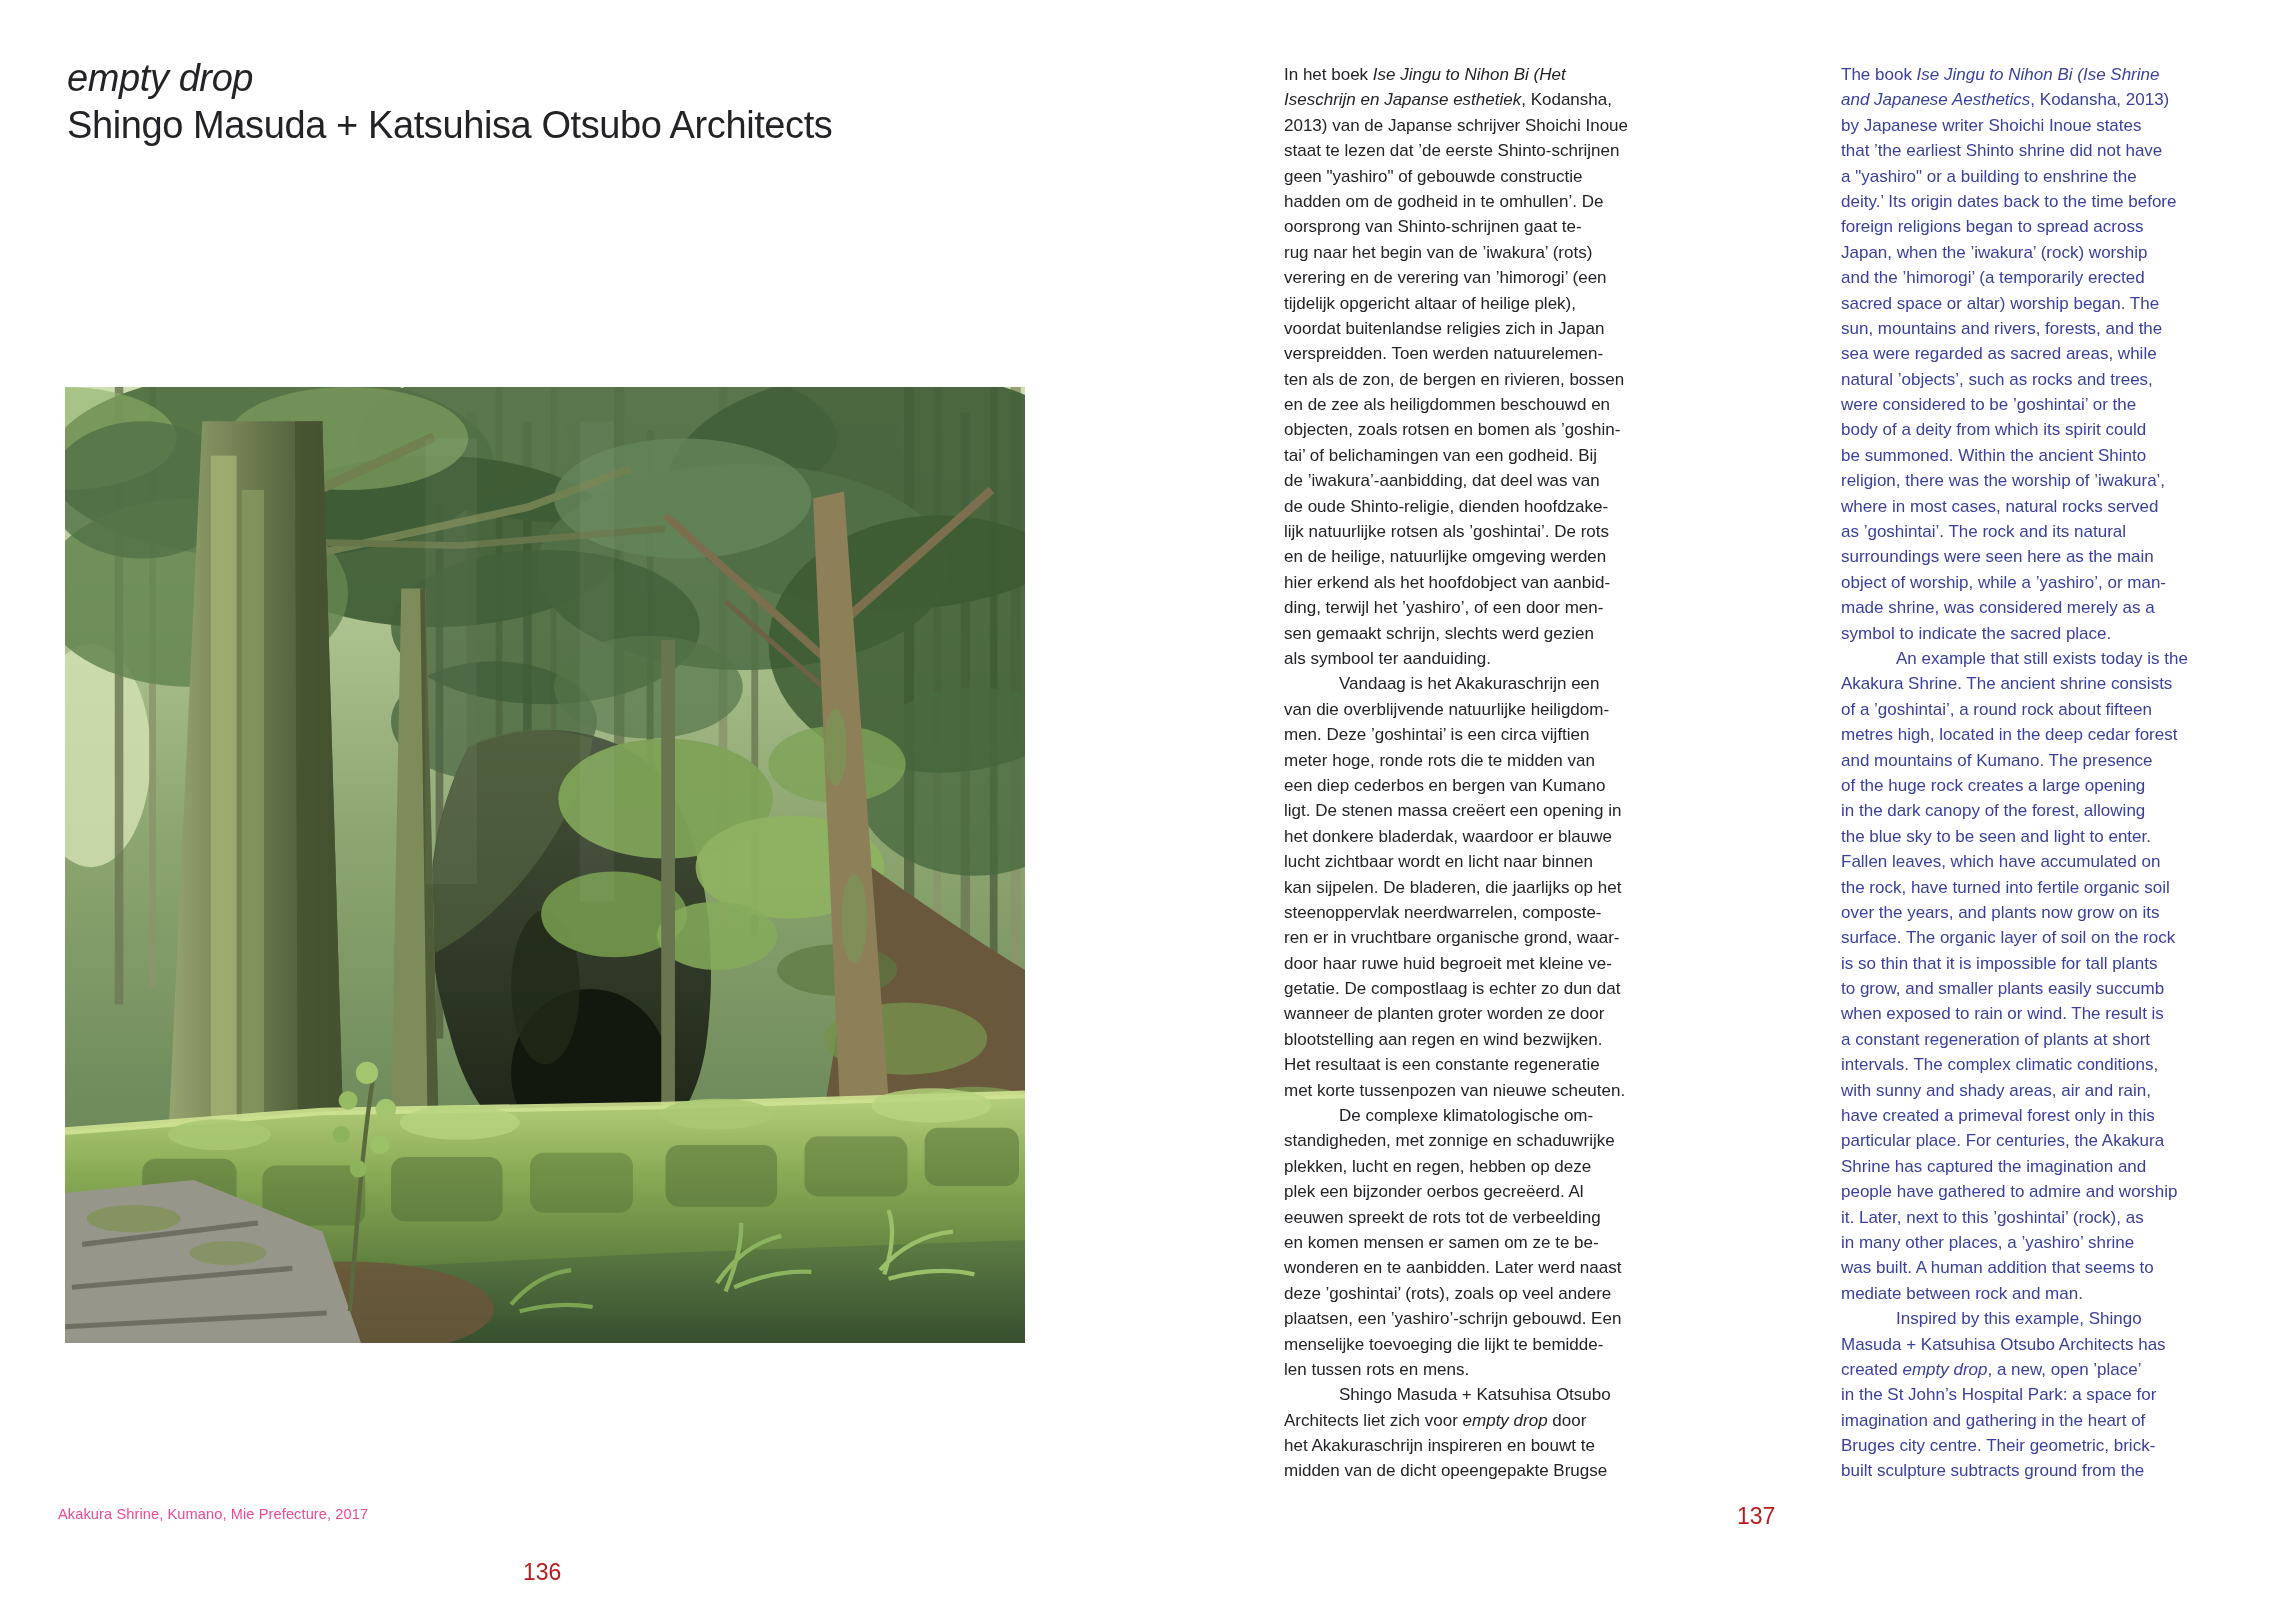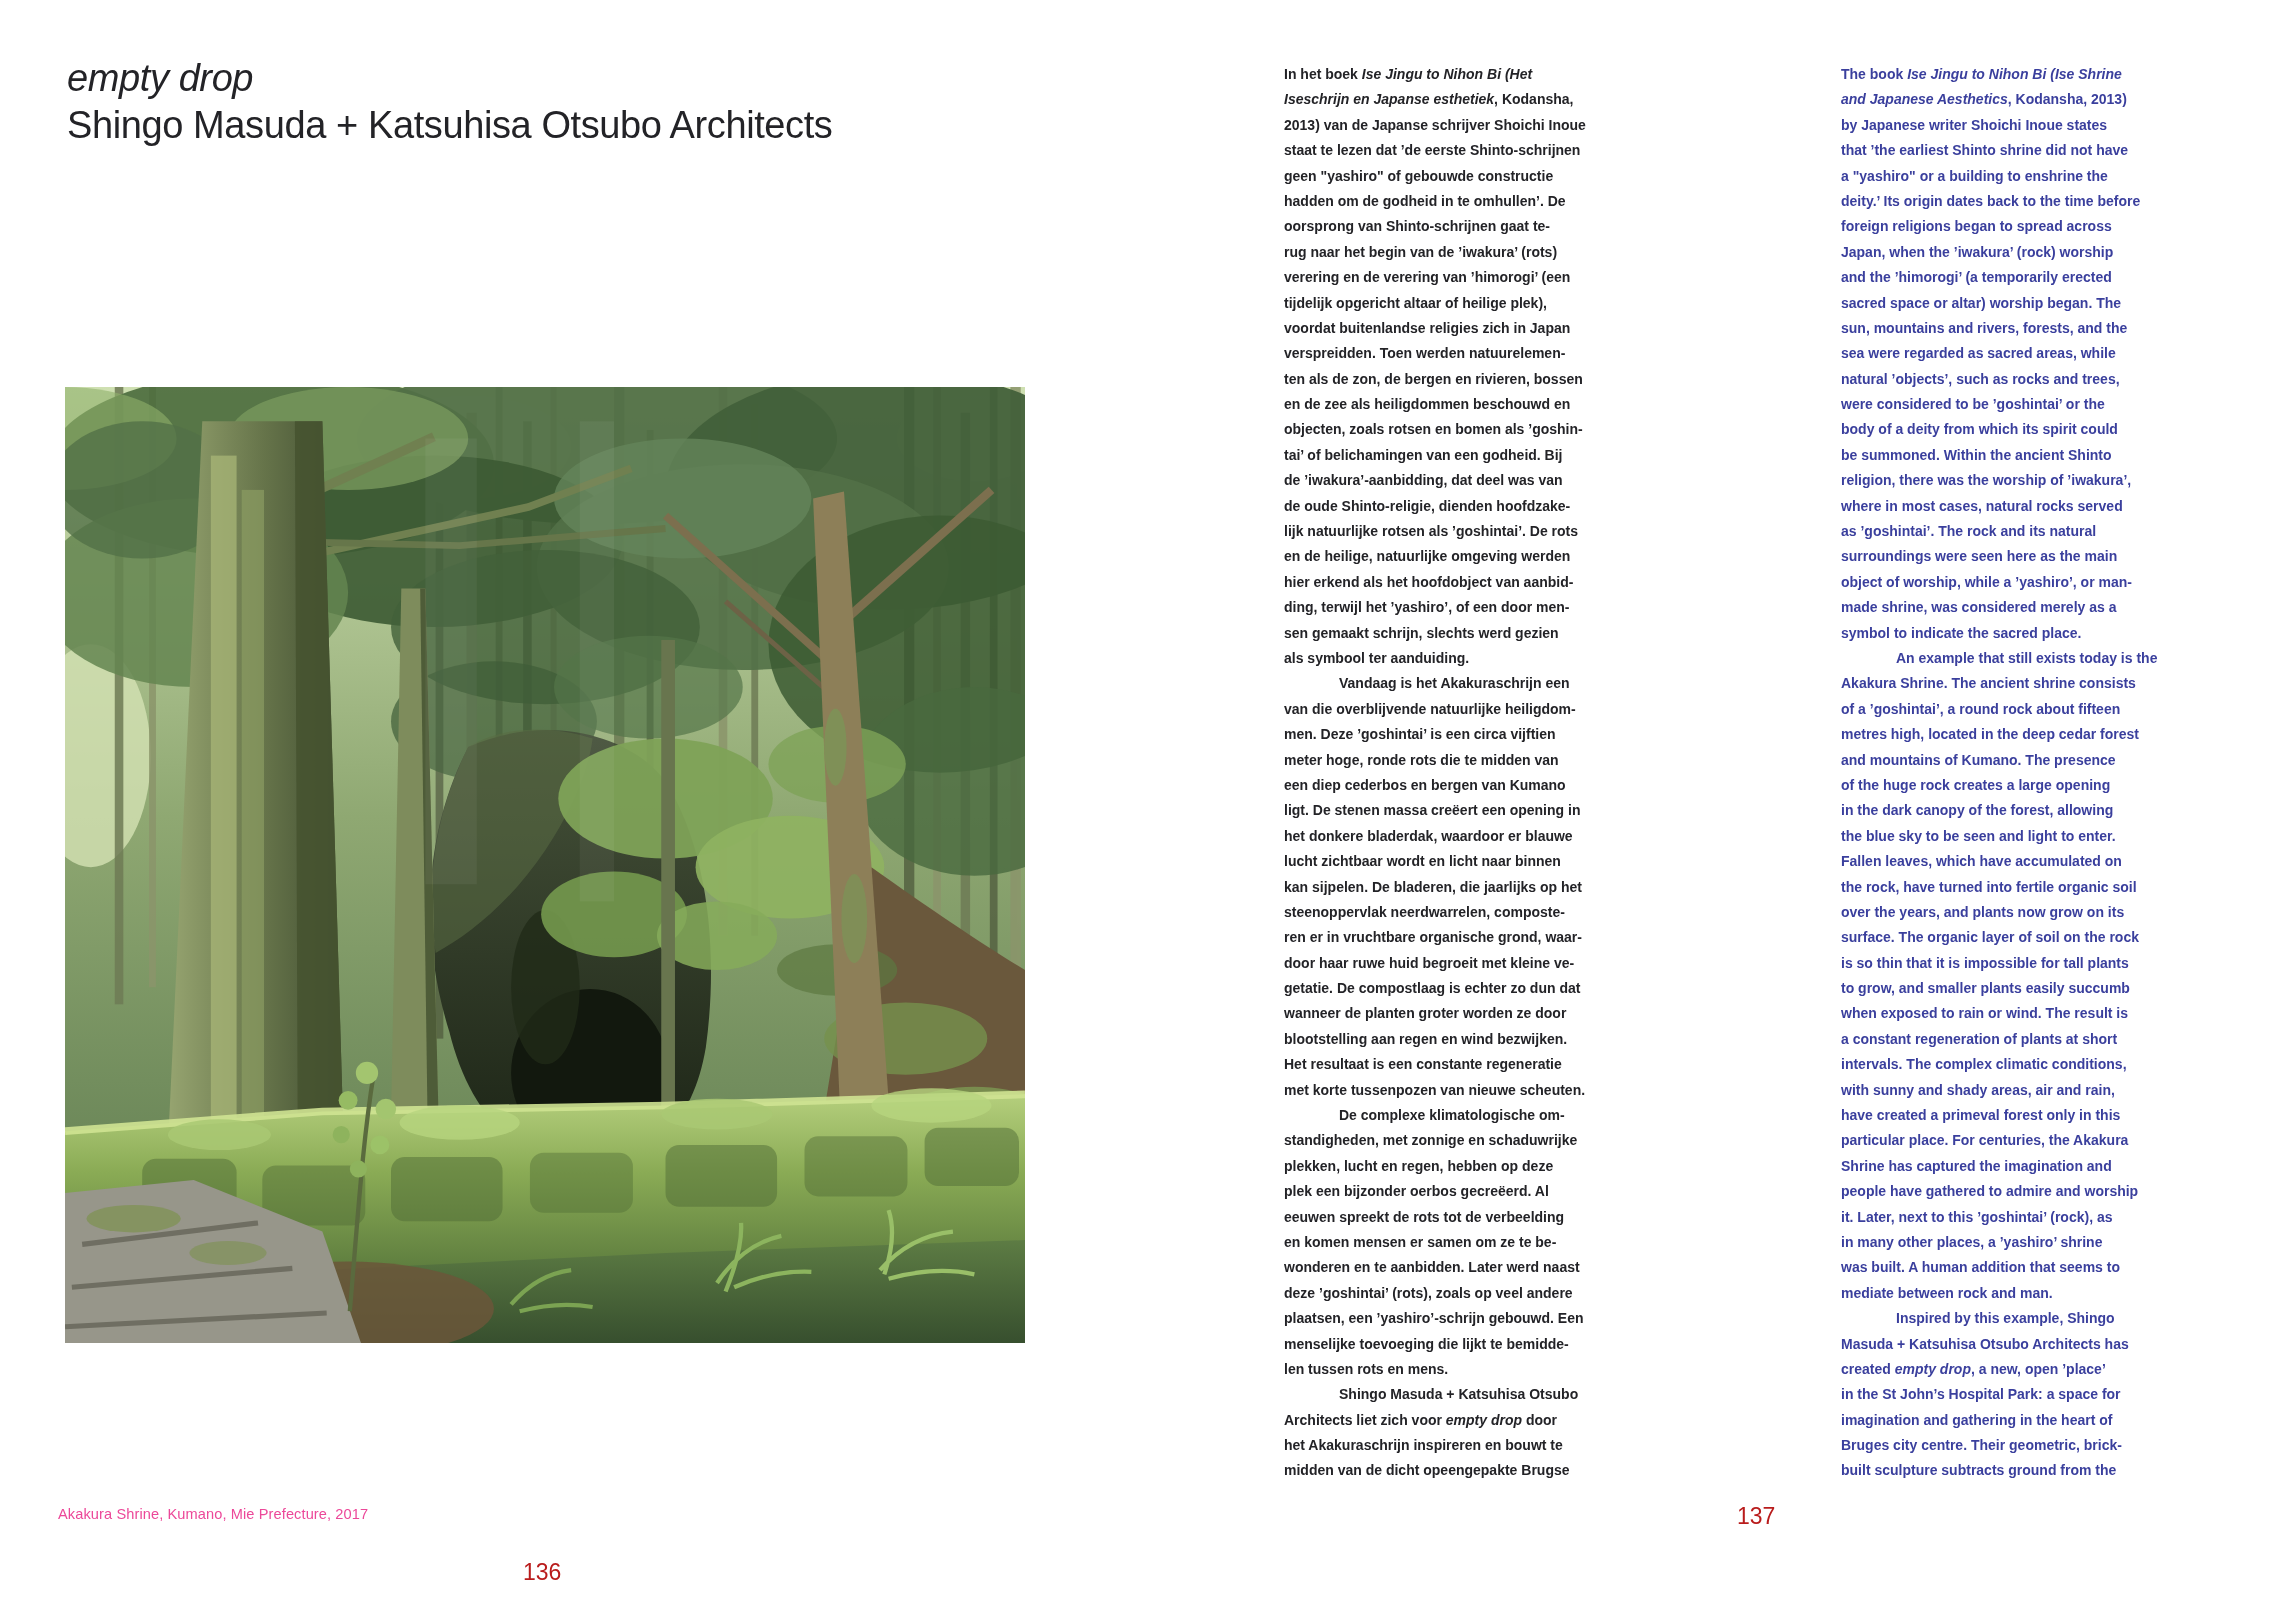"In het boek Ise Jingu" .col { font-size: 14px -> 17px; font-weight: bold -> none }
